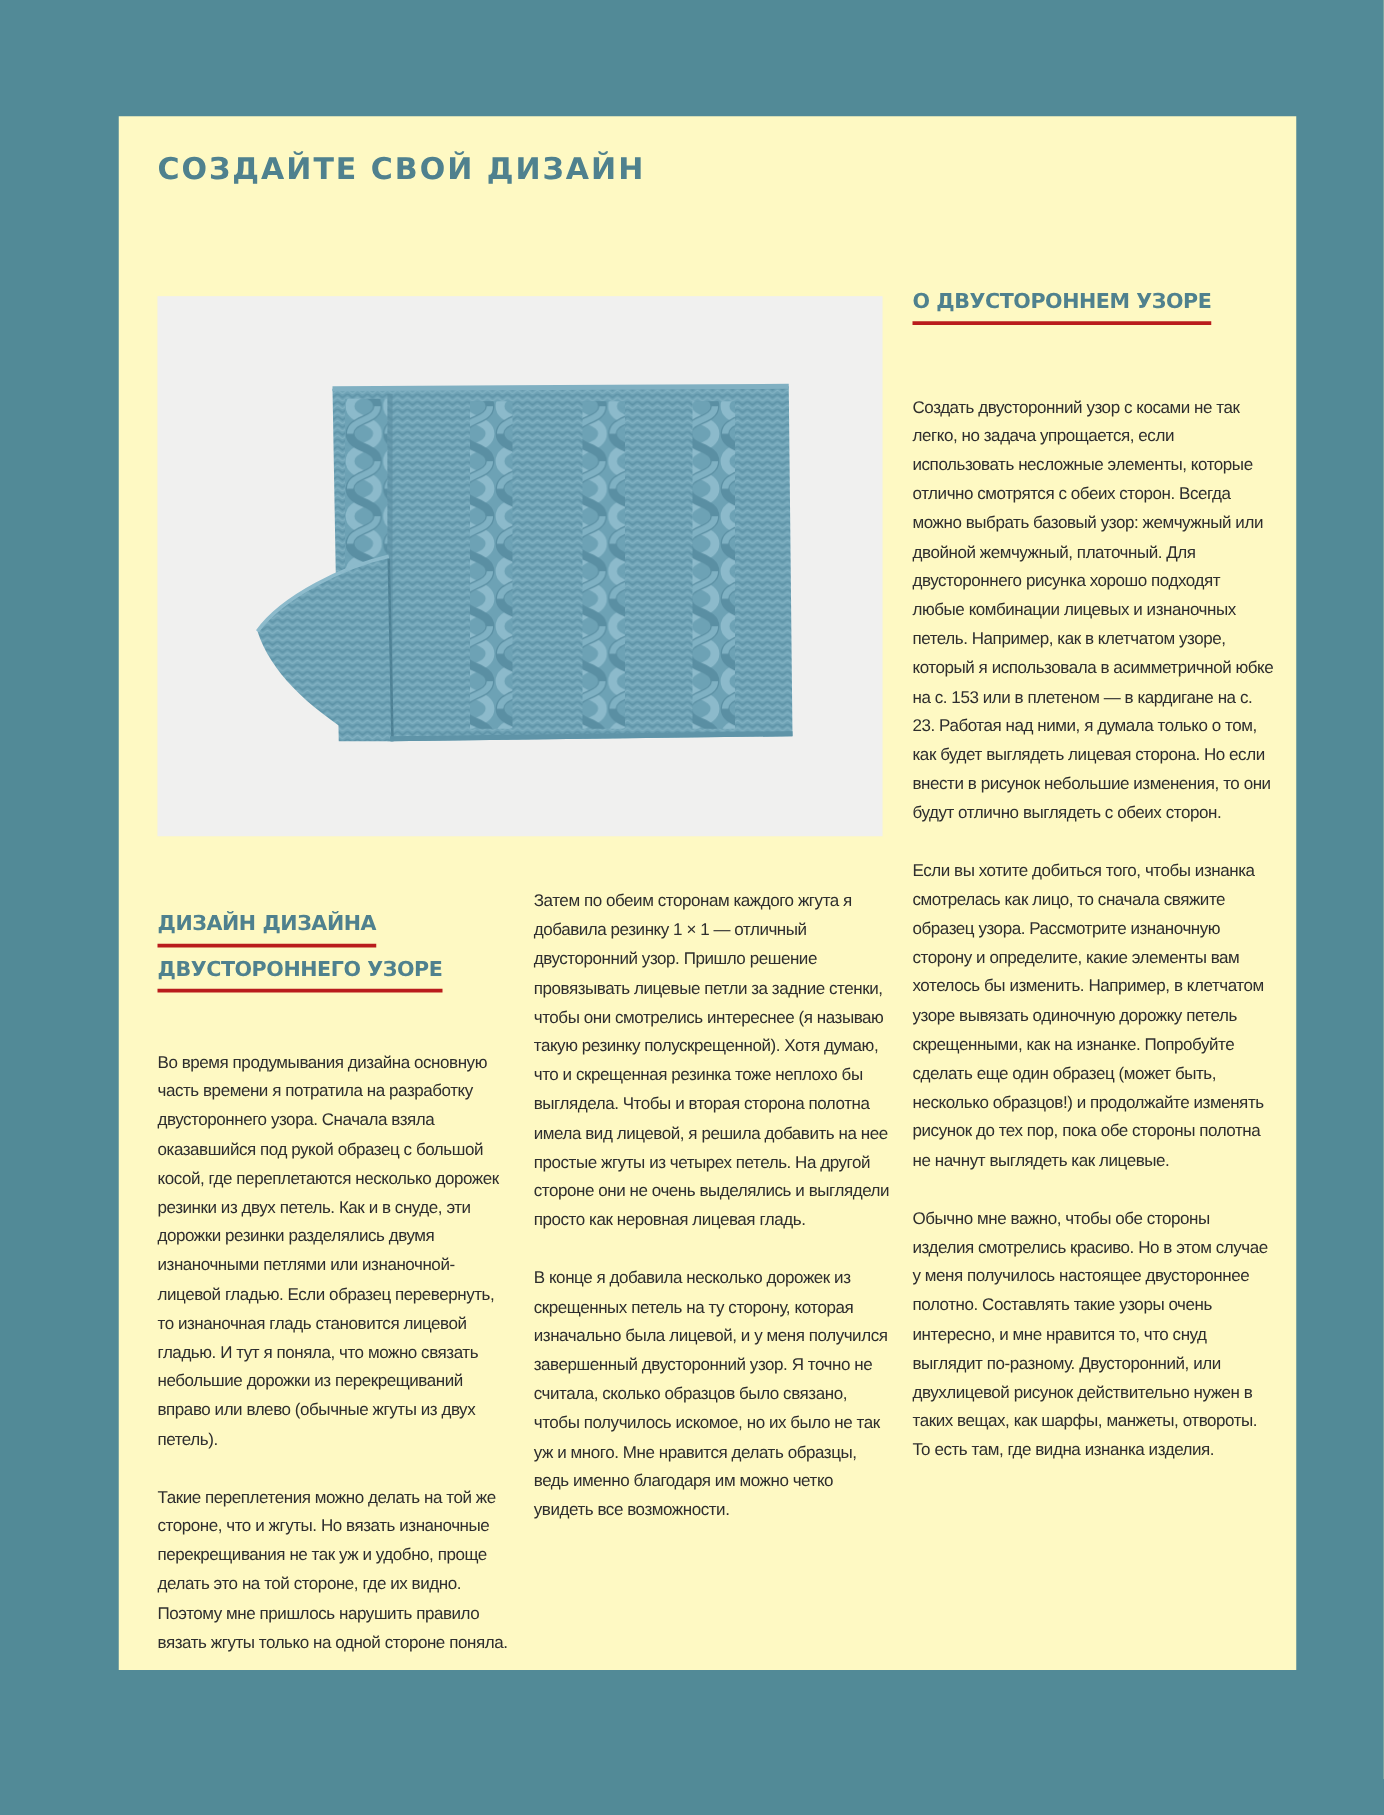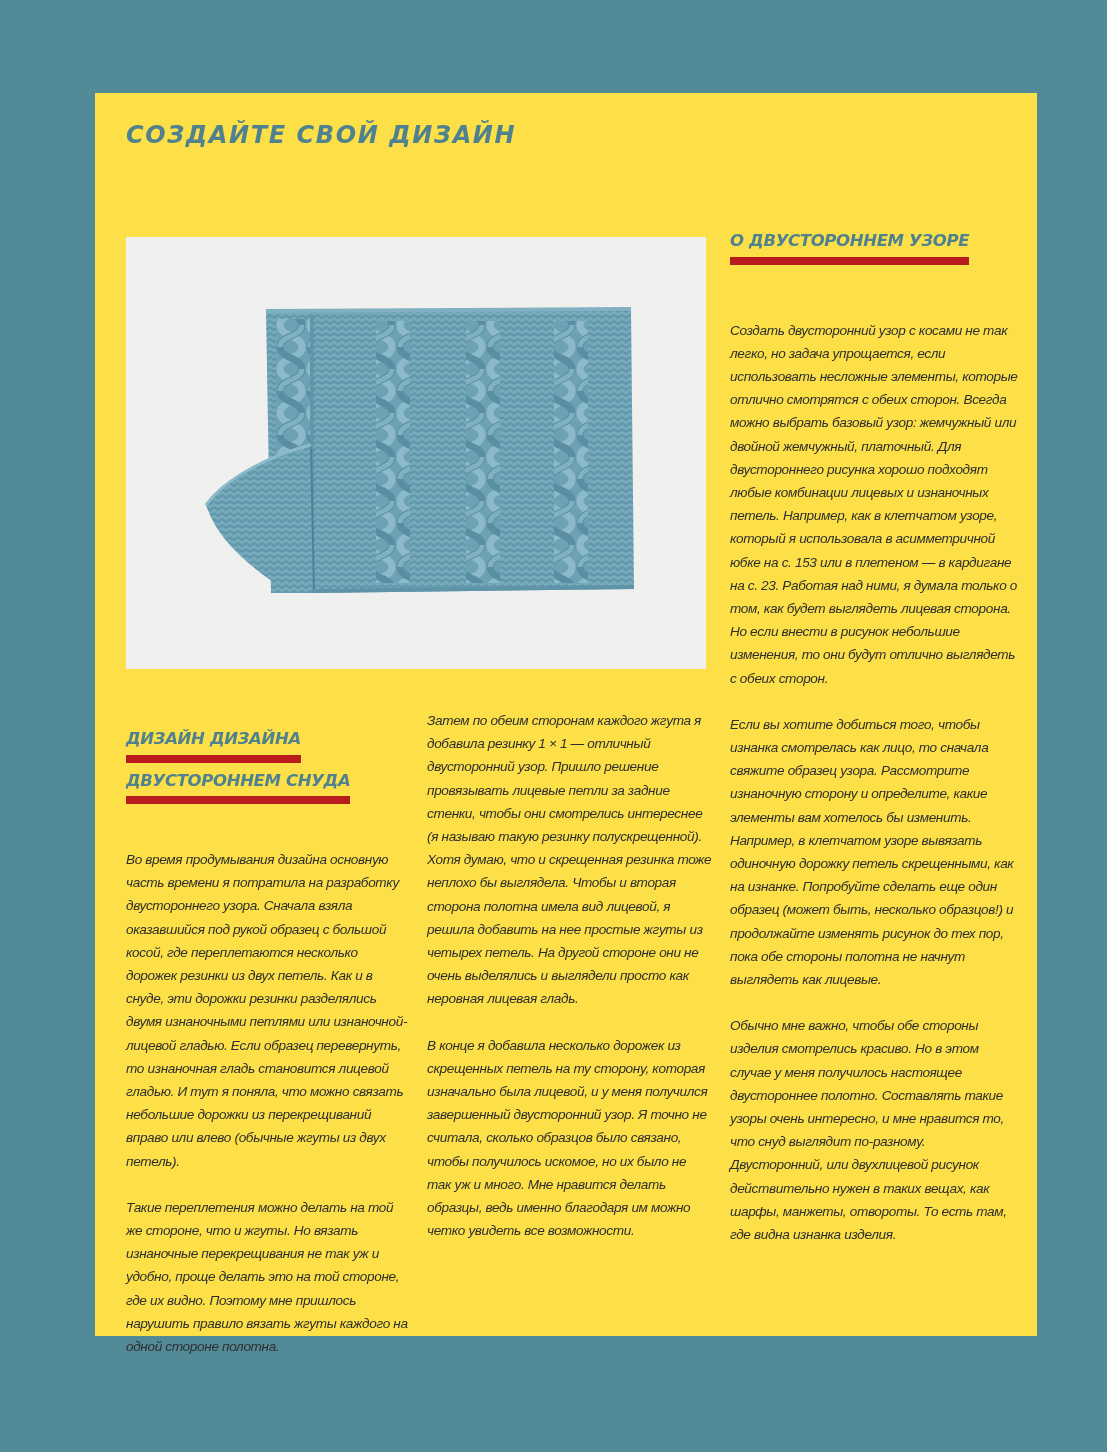"СОЗДАЙТЕ СВОЙ ДИЗАЙН" .page { background: #fde047 -> #fef9c3; font-style: italic -> none }
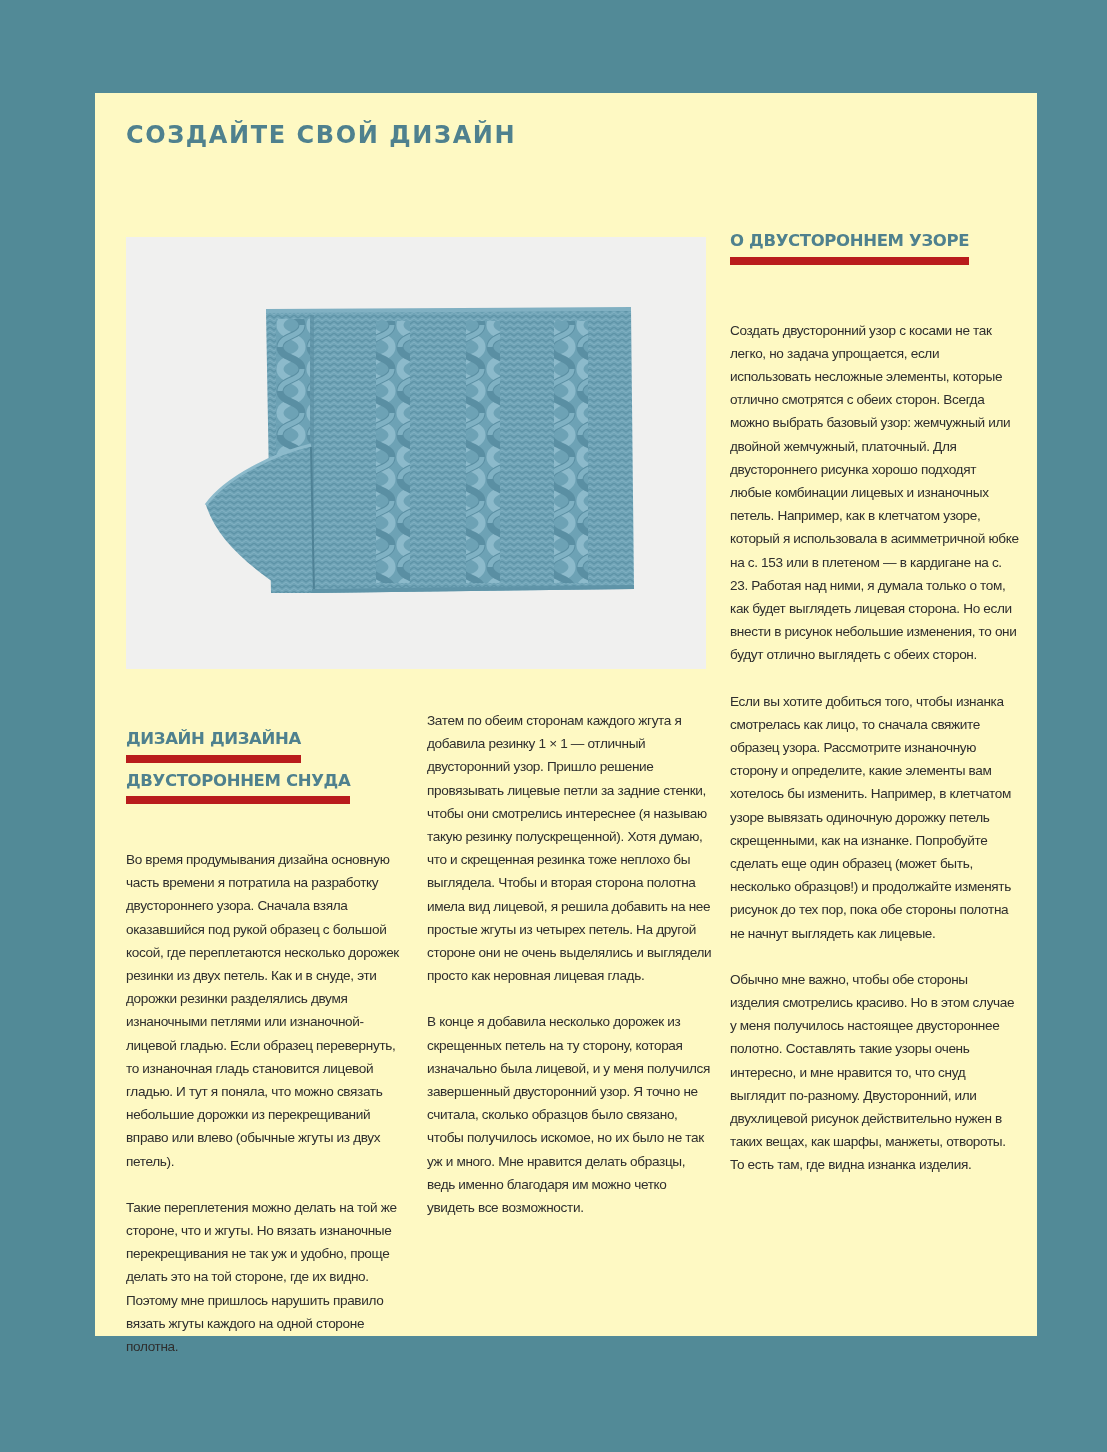"О ДВУСТОРОННЕМ УЗОРЕ" .section-heading .line { border-bottom: 8px solid #b91c1c -> 3px solid #b91c1c }
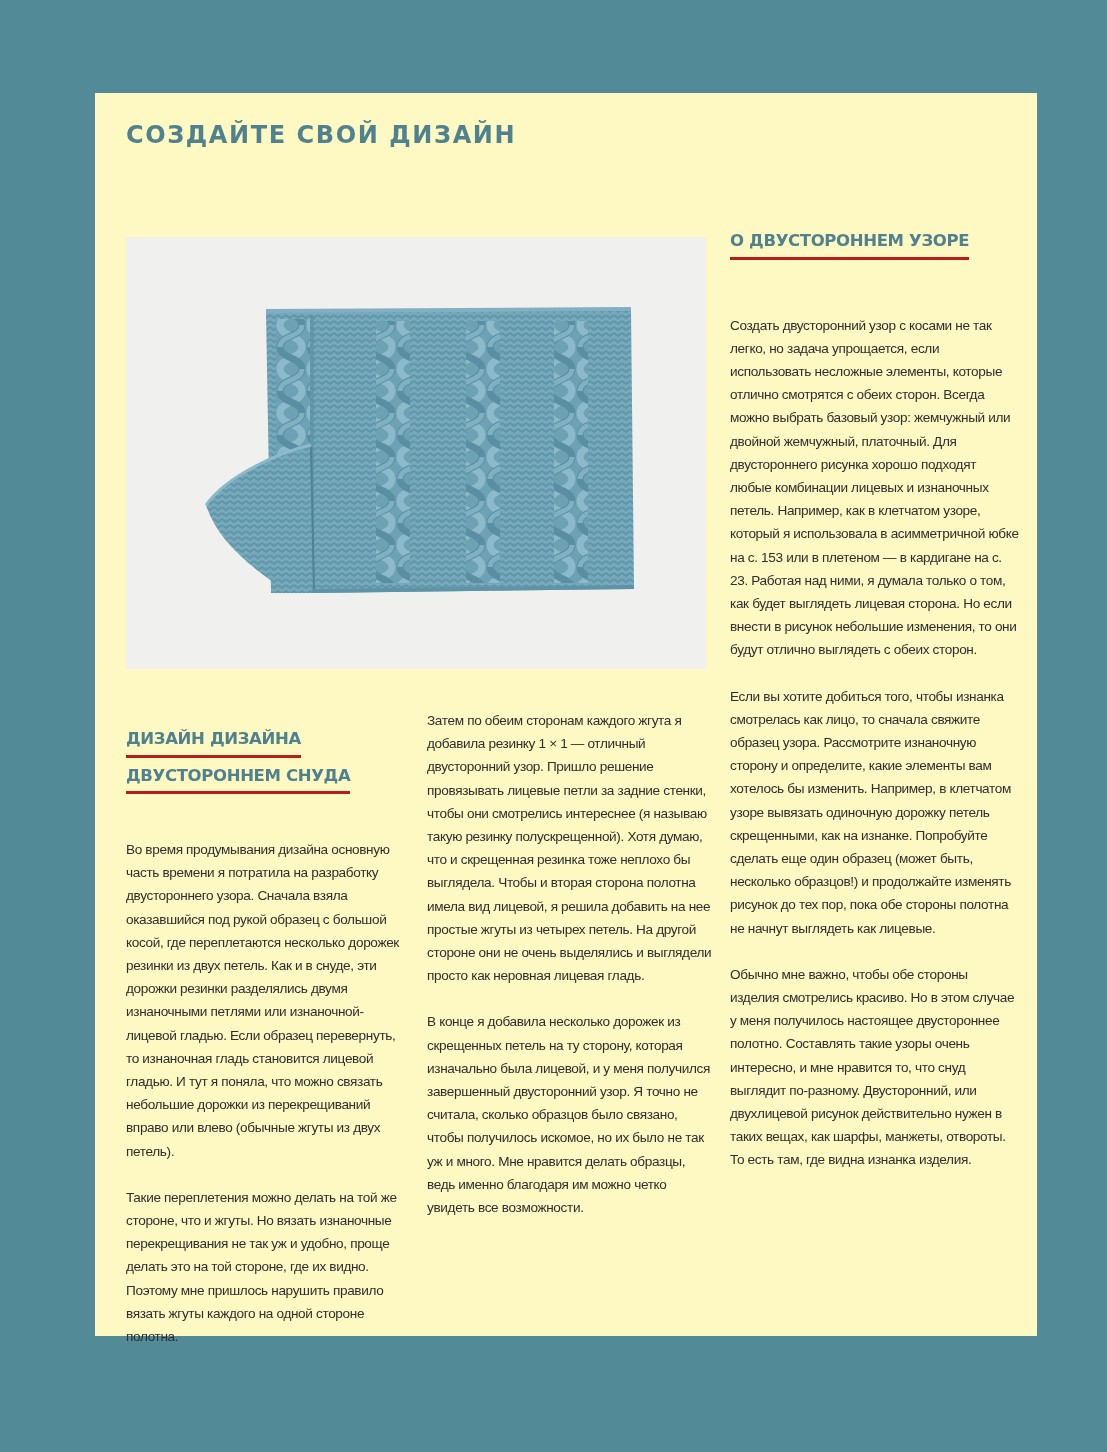"ДВУСТОРОННЕМ СНУДА" span.line { text: ДВУСТОРОННЕМ СНУДА -> ДВУСТОРОННЕГО УЗОРЕ }
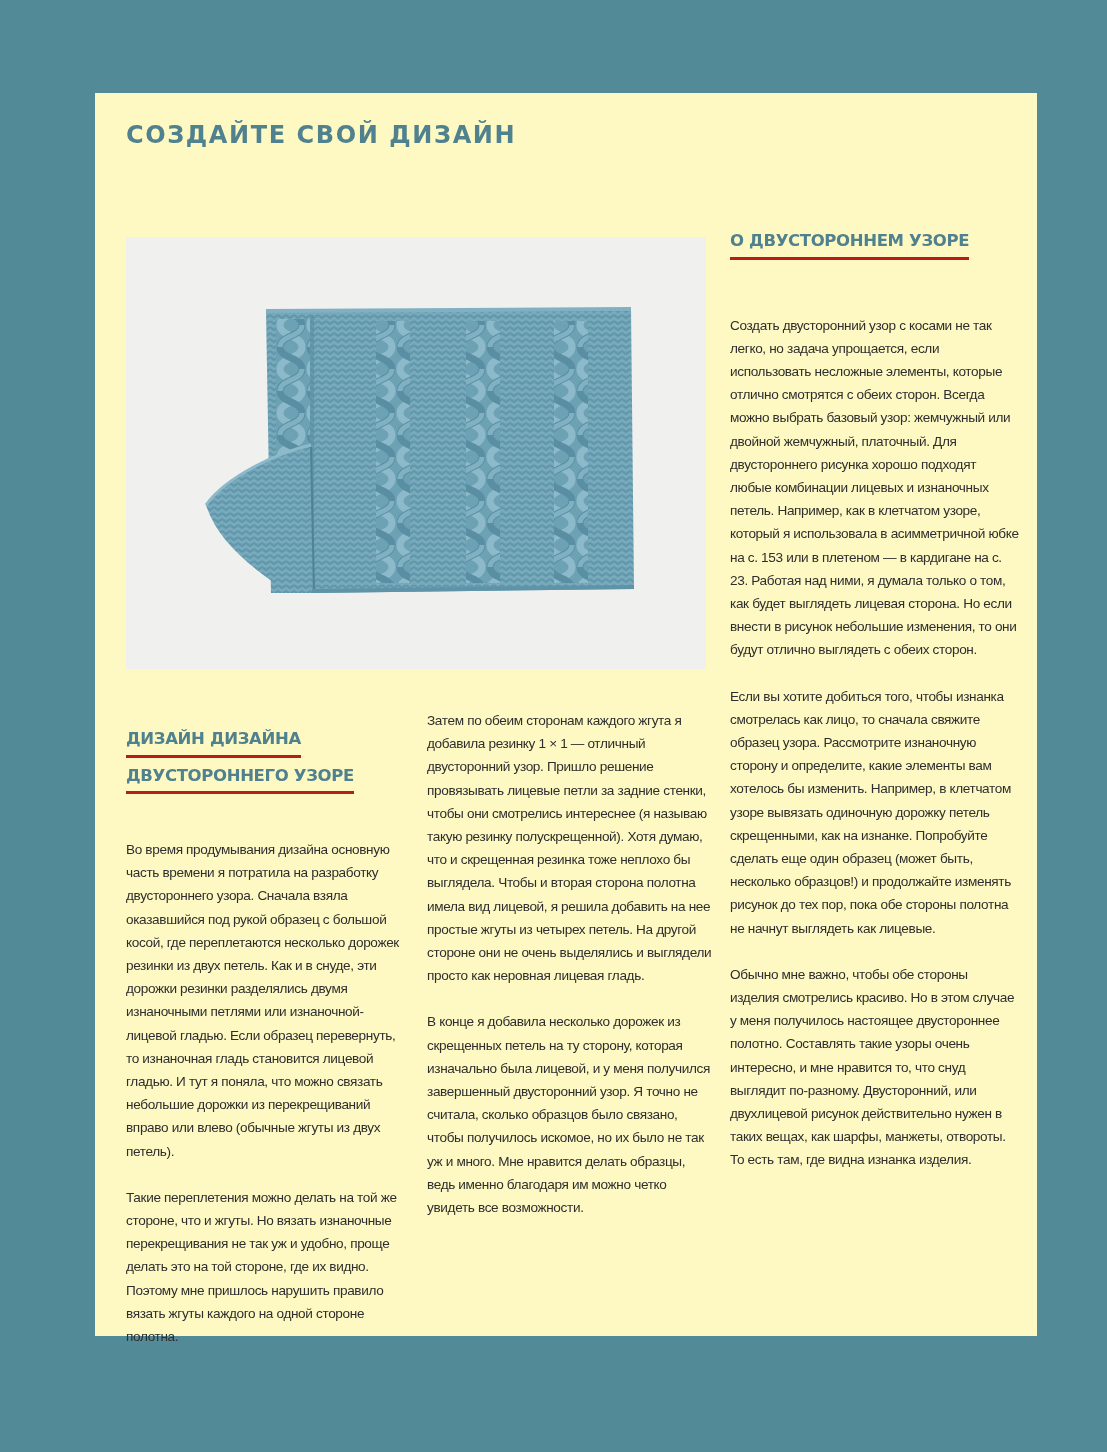"Такие переплетения можно делать на" p { text: каждого на одной стороне полотна -> только на одной стороне поняла }
